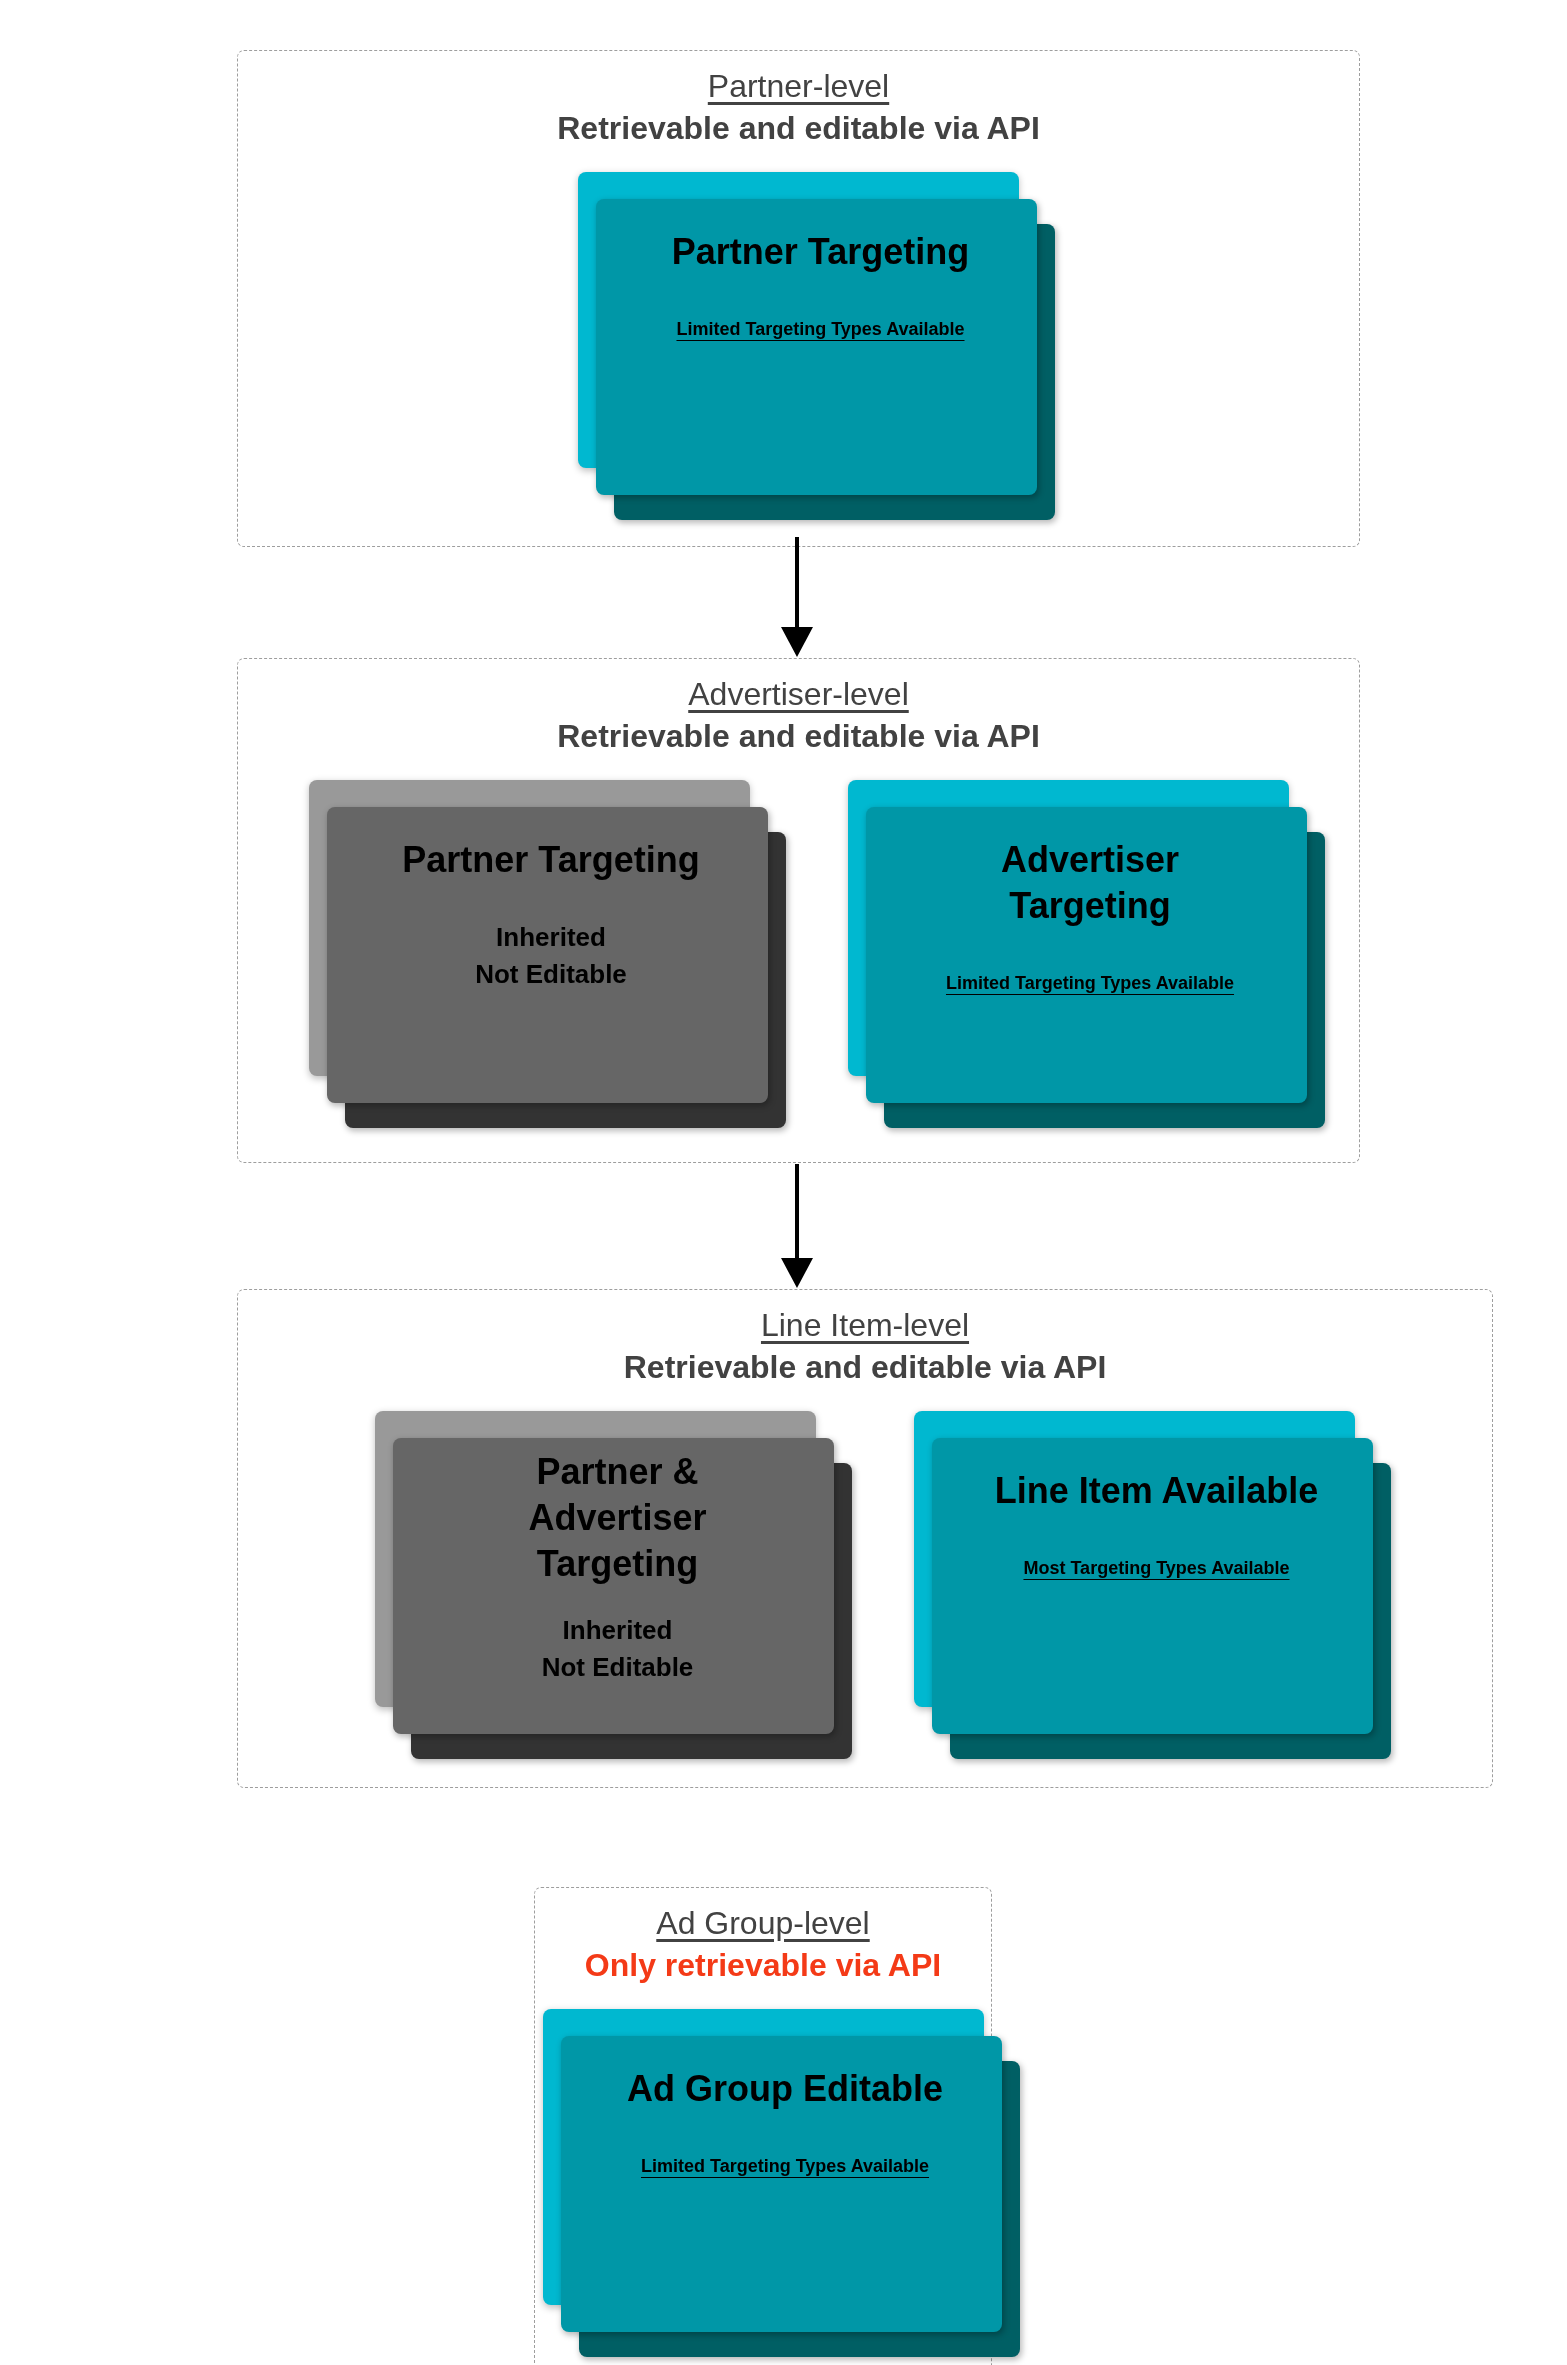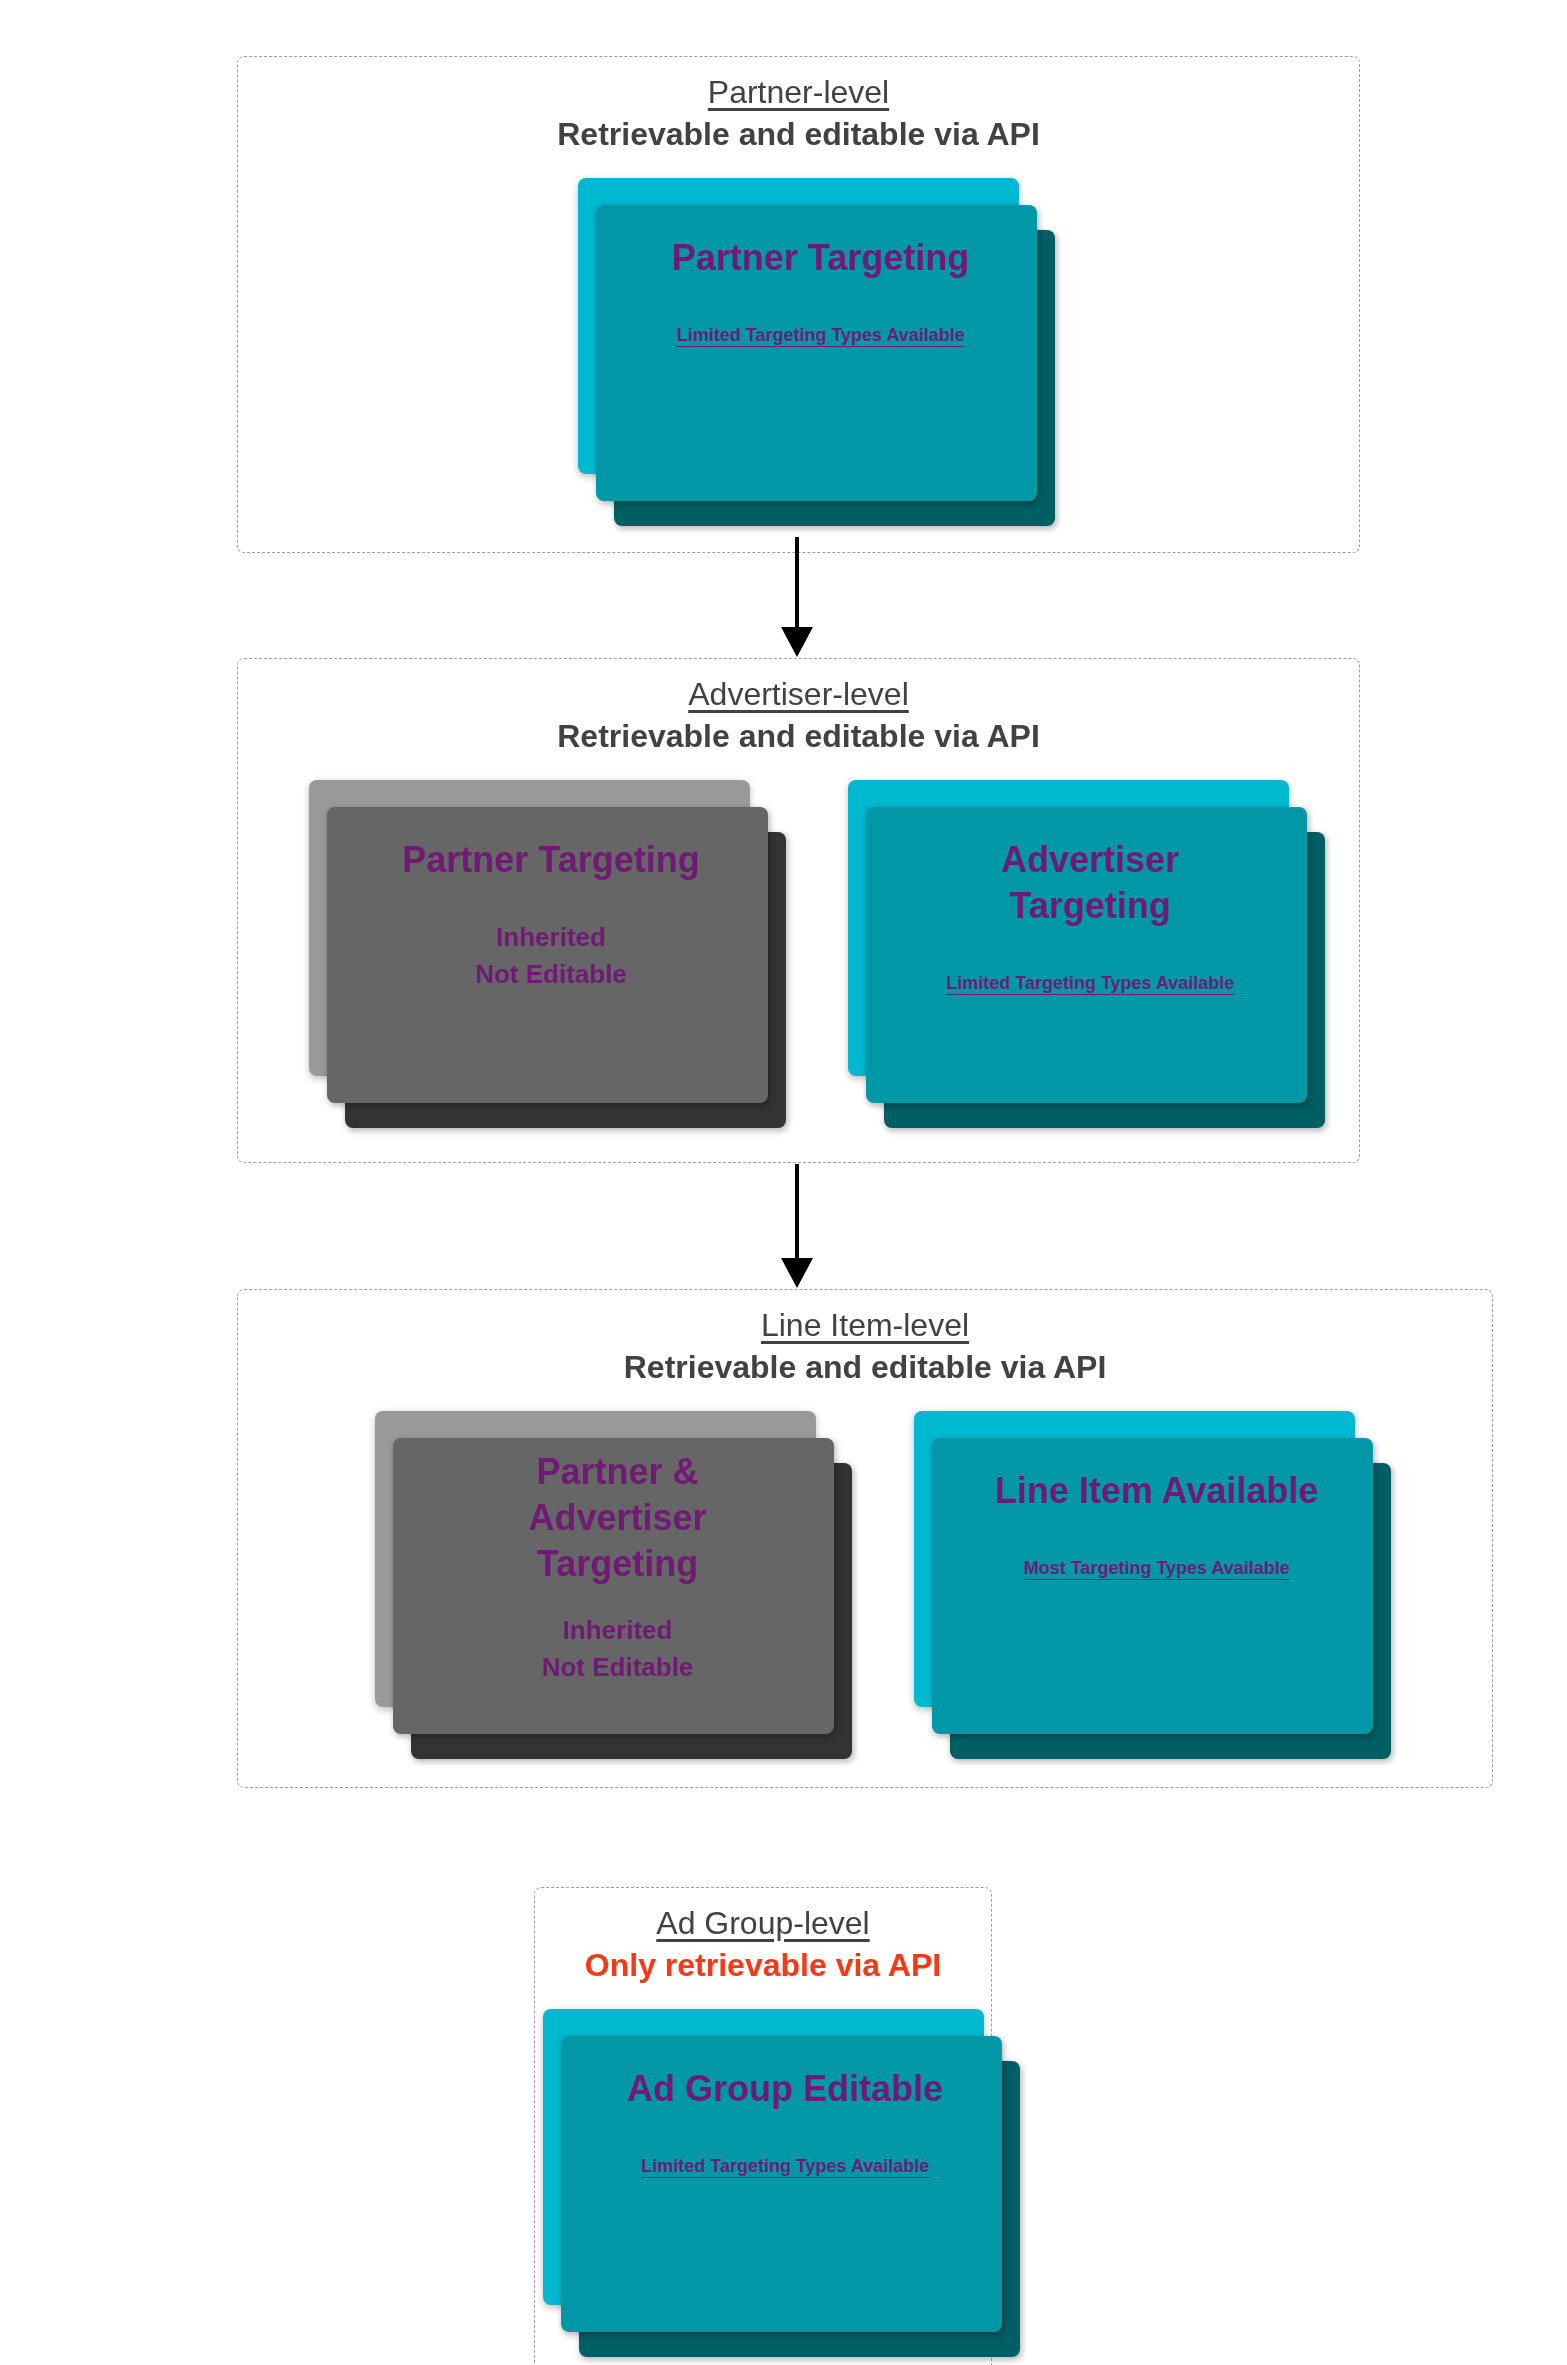"Partner-level" #level-0 { top: 56px -> 50px }
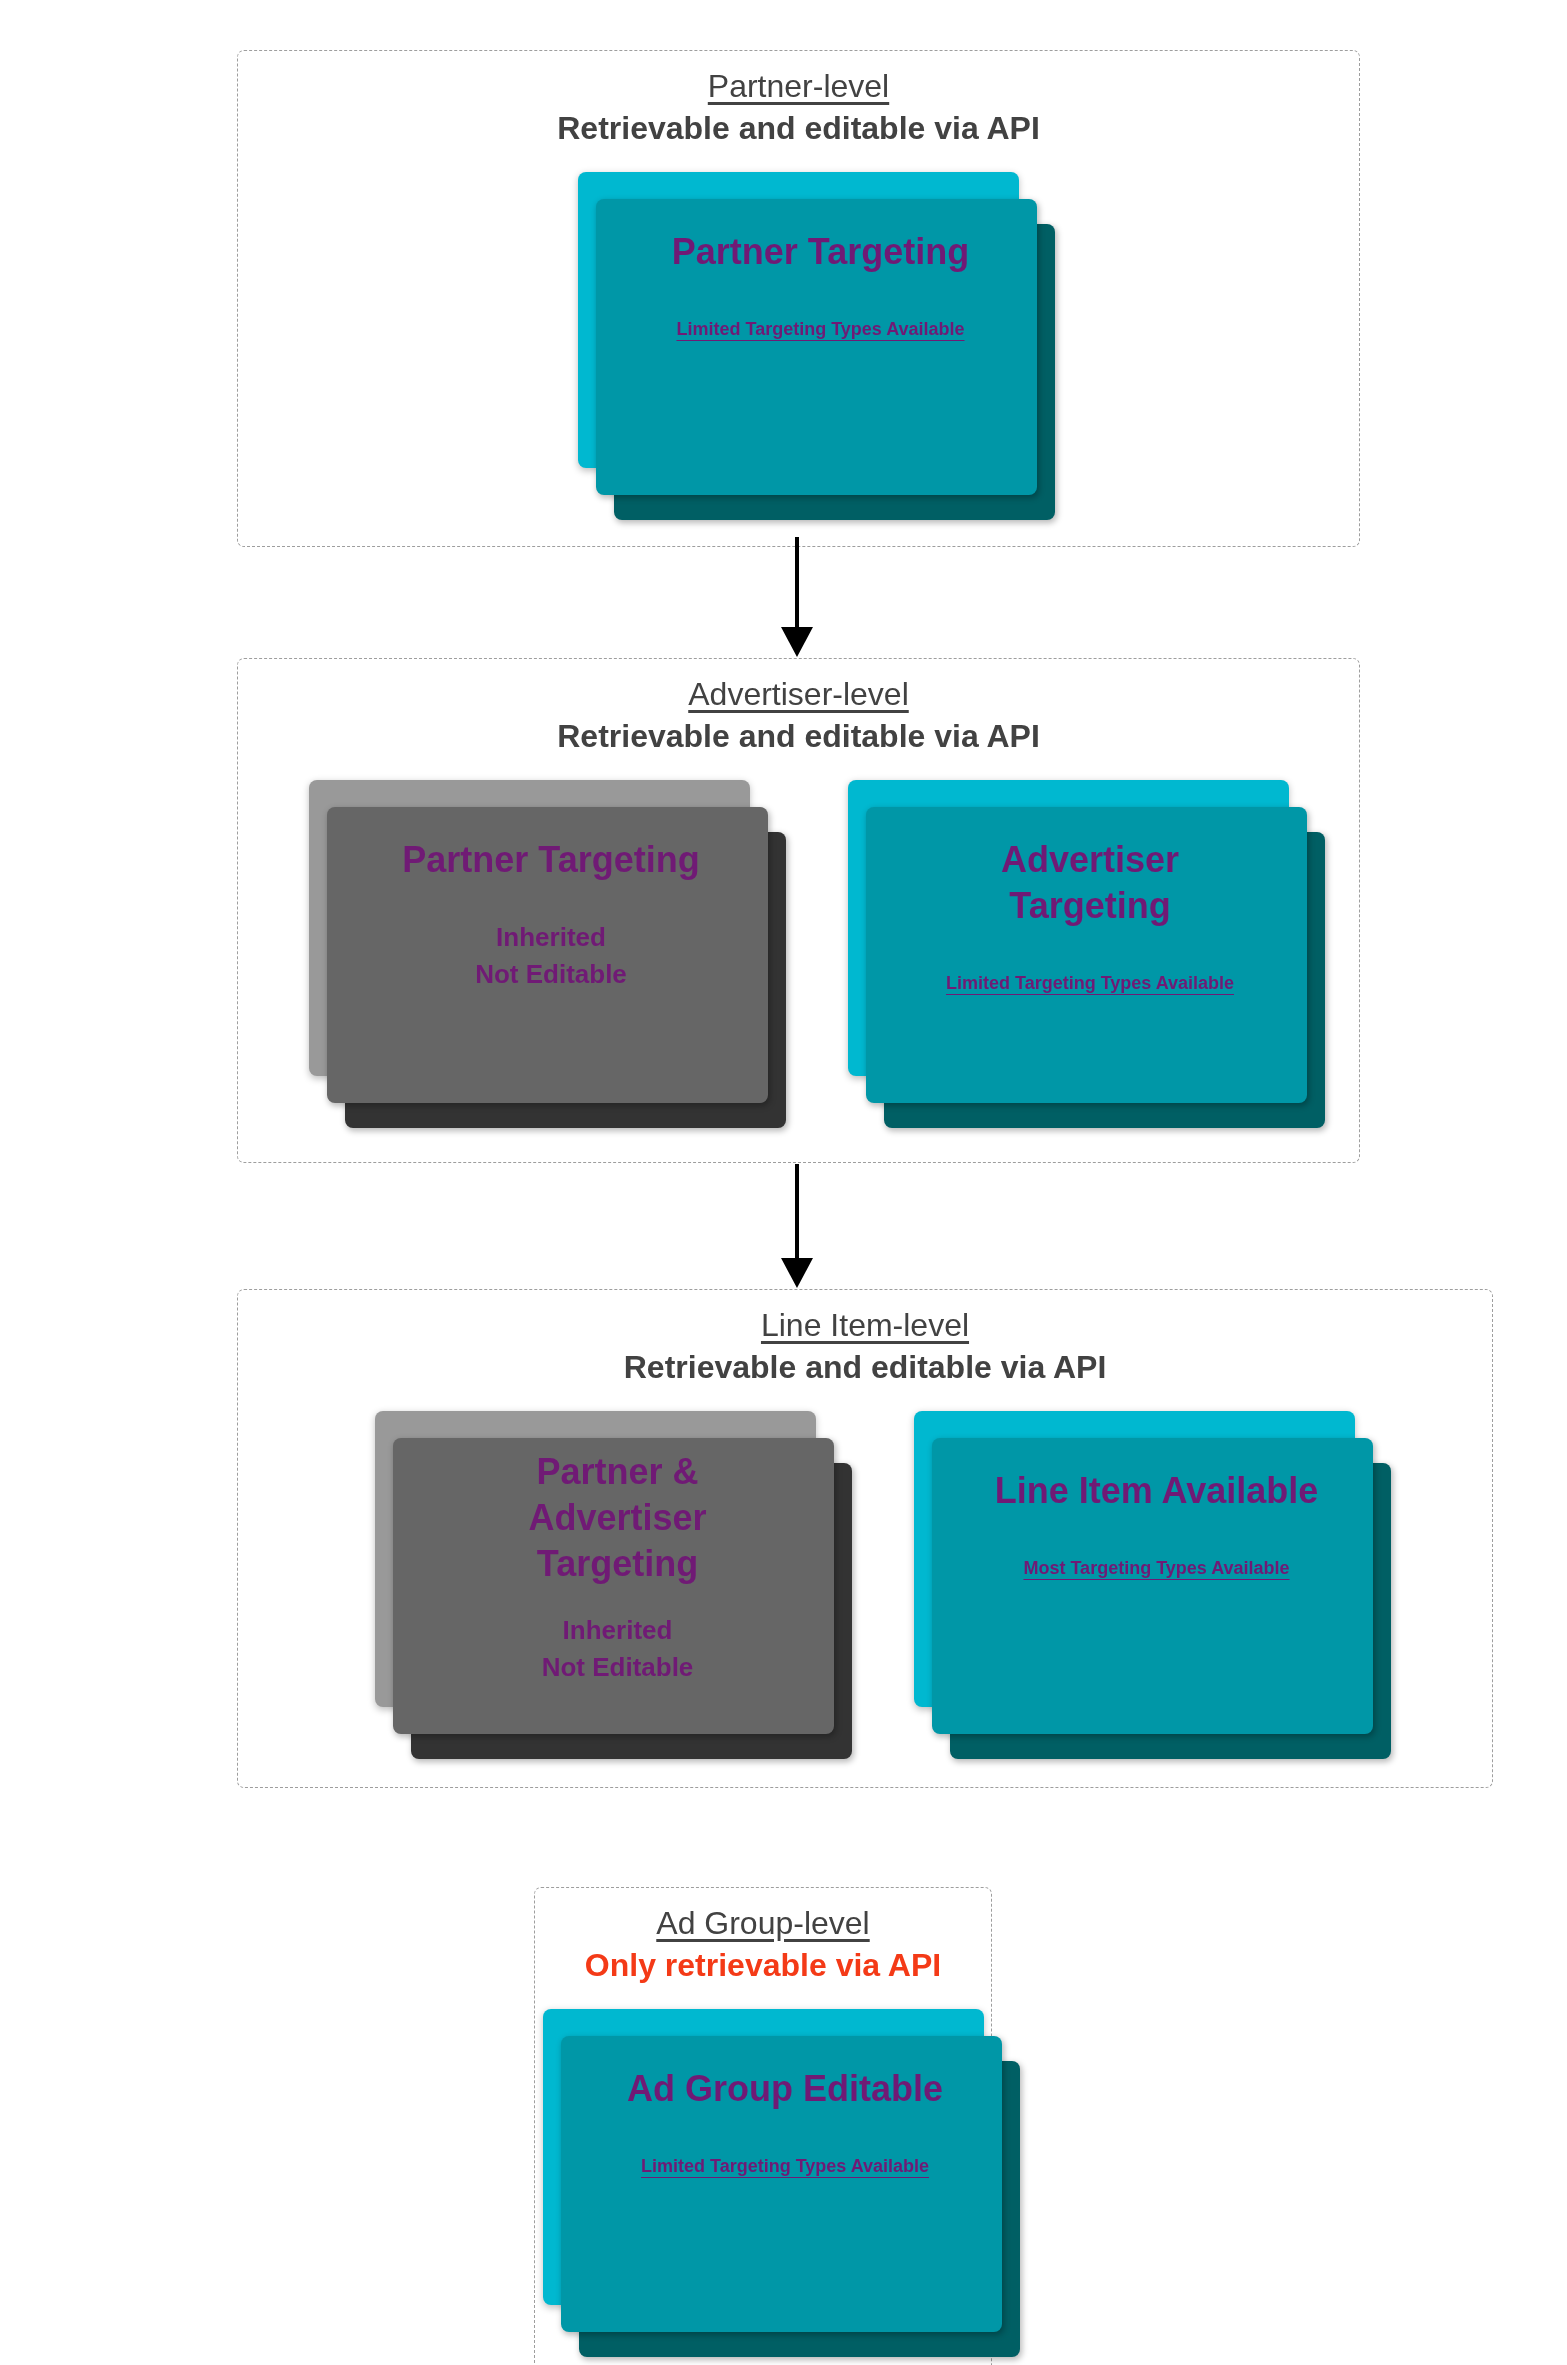"Partner Targeting" .card { color: #701a75 -> #000000 }
